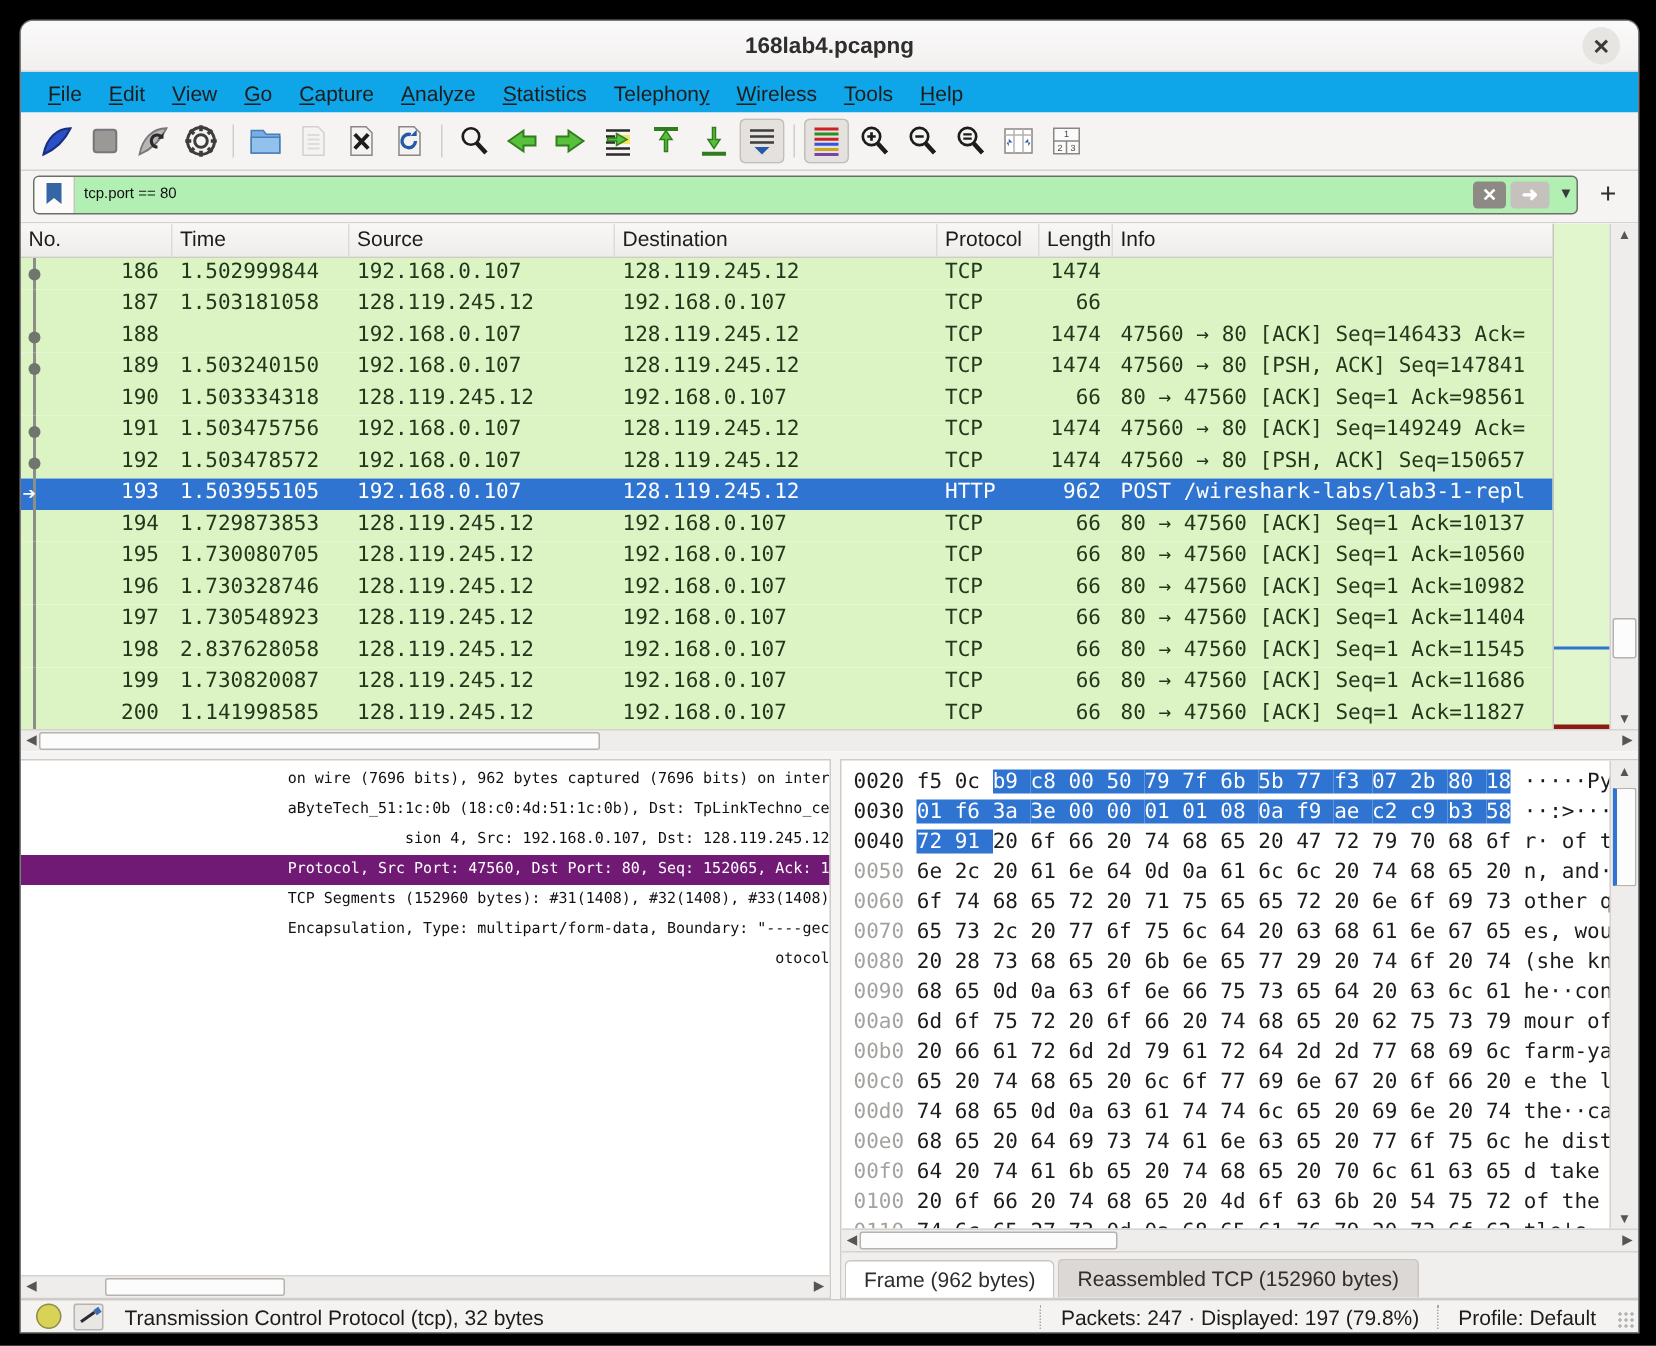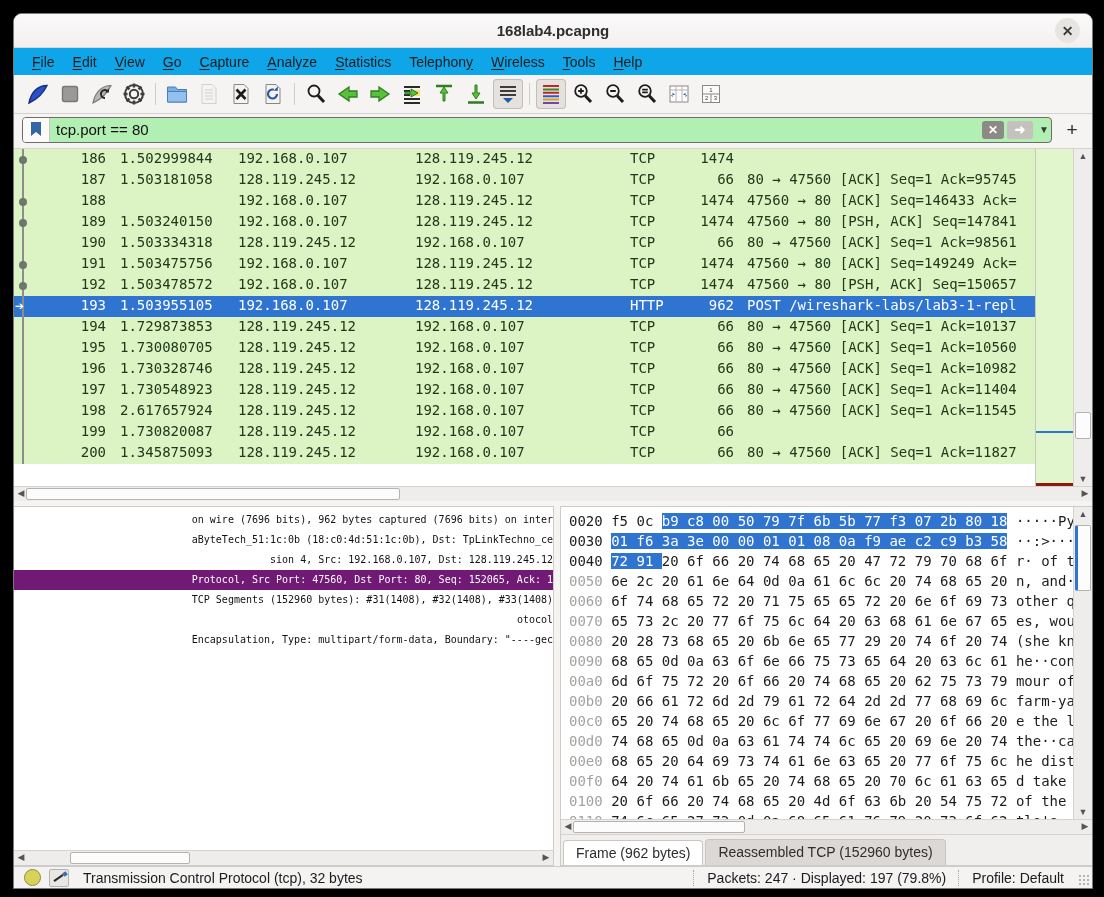"tcp.port == 80" .filter-text { font-size: 15px -> 10px }
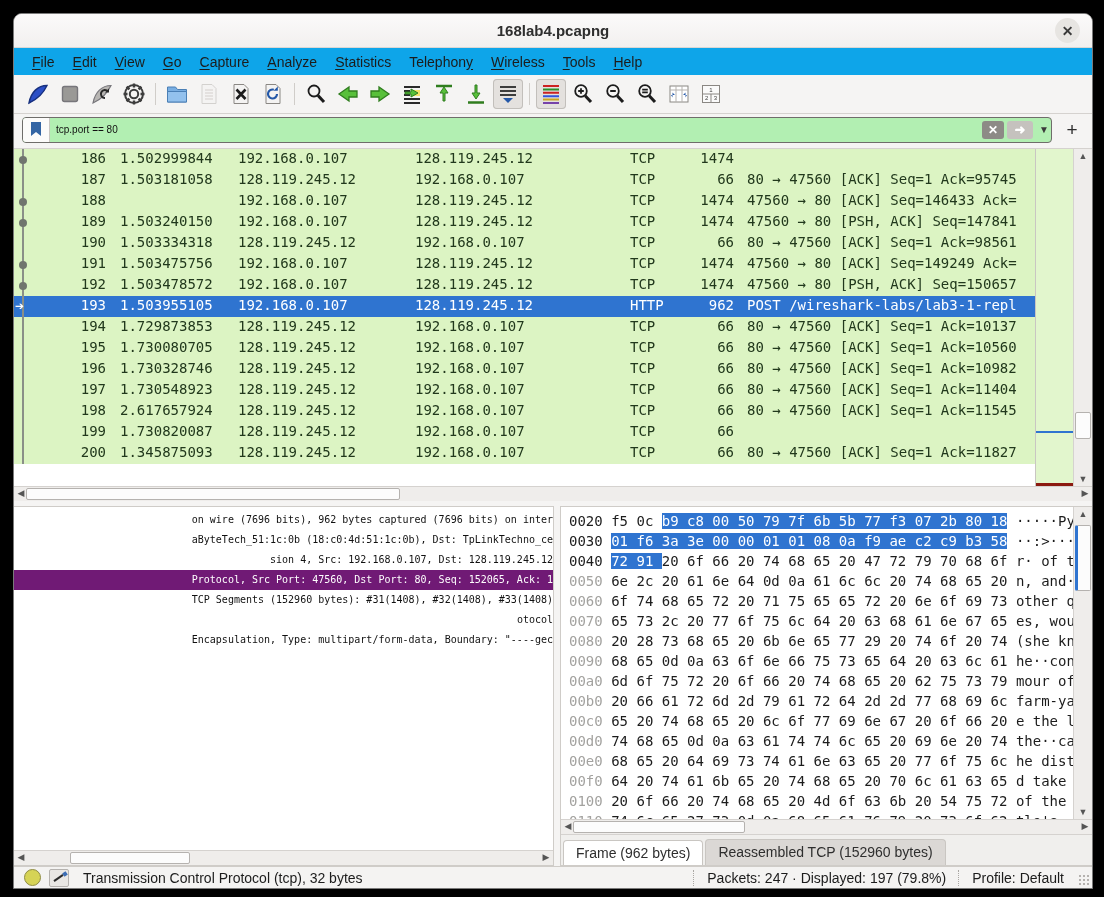"No." div.plist-head { html: none -> <div> <div>No.</div> <div>Time</div> <div>Source</div> <div>Destination</div> <div>Protocol</div> <div>Length</div> <div>Info</div> </div> }
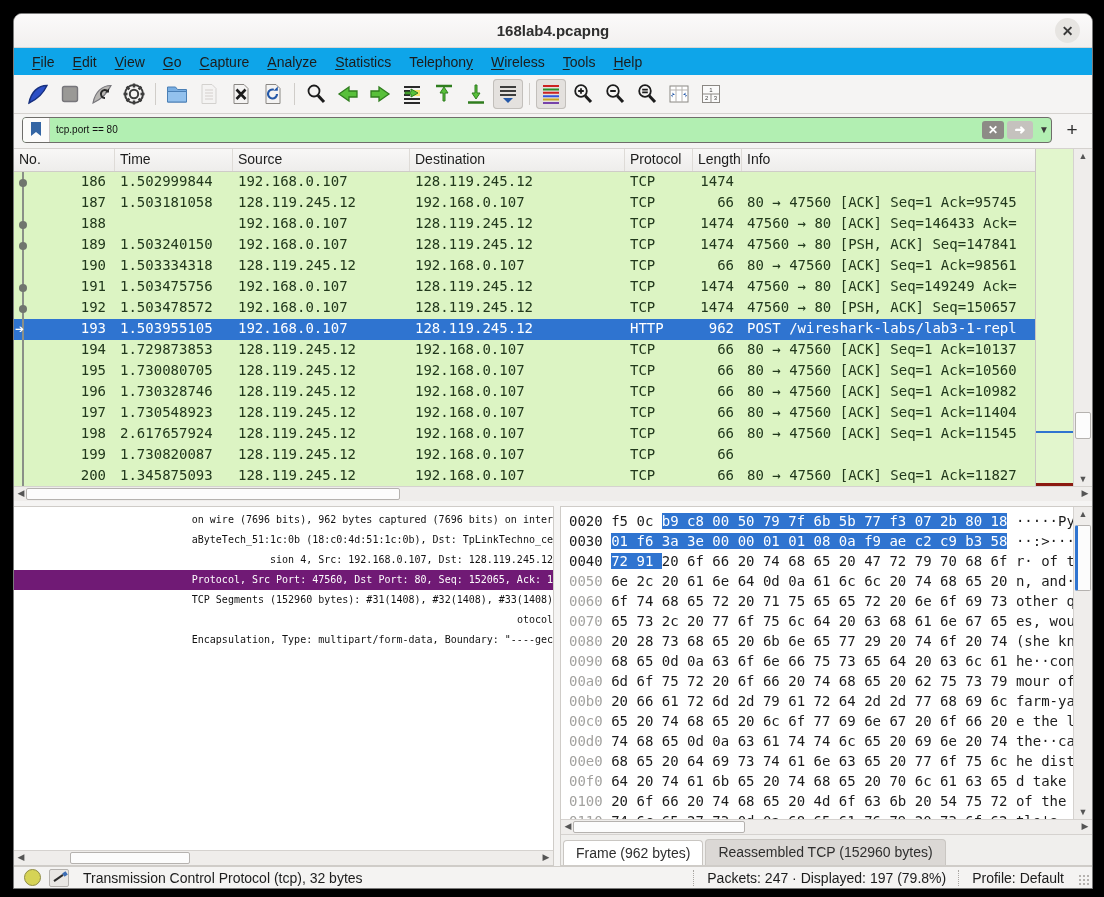"80 → 47560 [ACK] Seq=1 Ack=95745" div.pc { html: <div>80 → 47560 [ACK] Seq=1 Ack=95745</div> -> none }
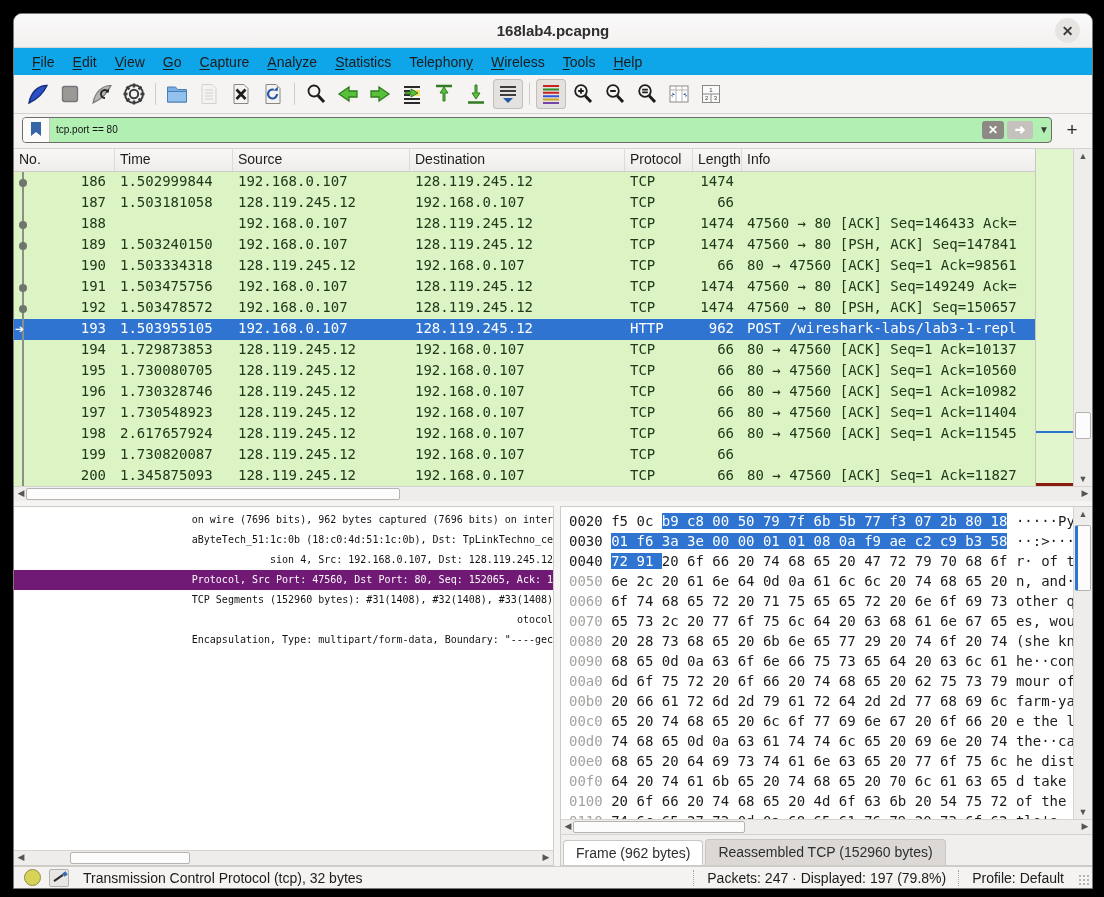"2.617657924" div.pc { text: 2.617657924 -> 2.837628058 }
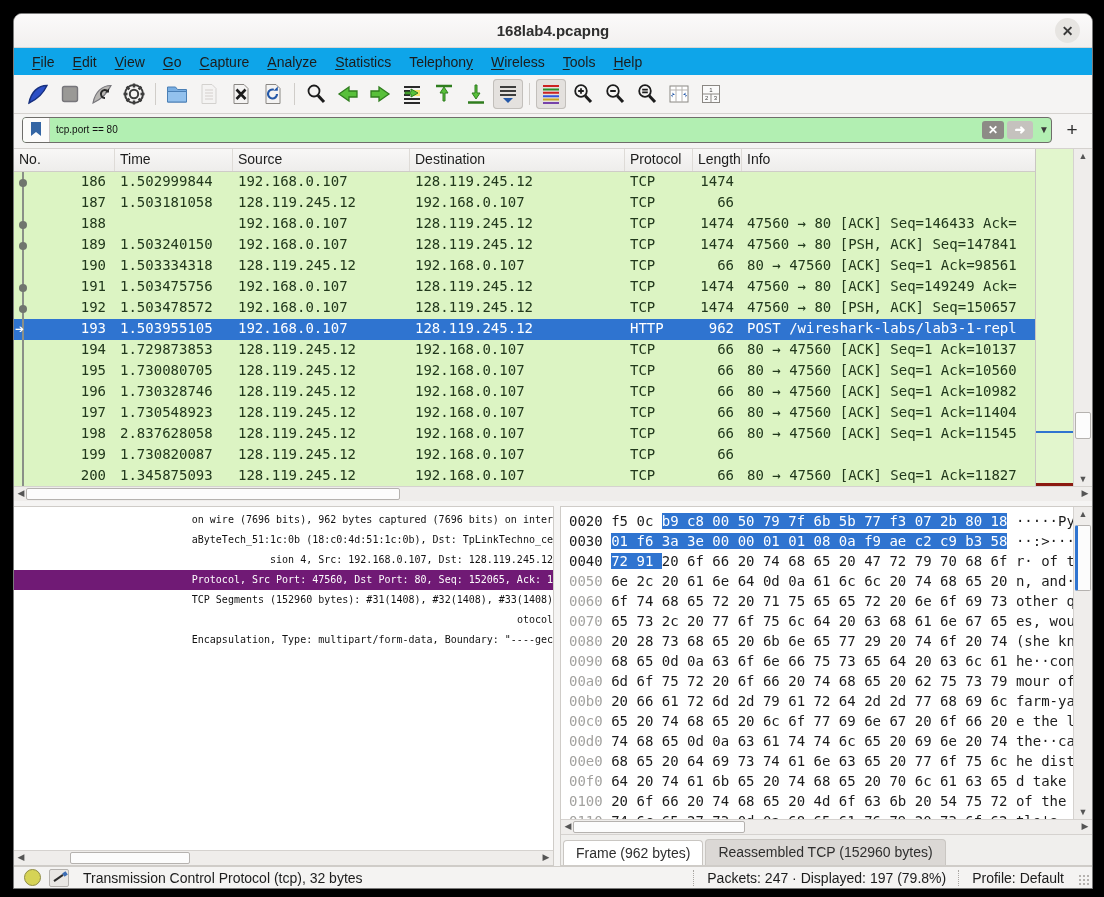"80 → 47560 [ACK] Seq=1 Ack=11686" div.pc { html: none -> <div>80 → 47560 [ACK] Seq=1 Ack=11686</div> }
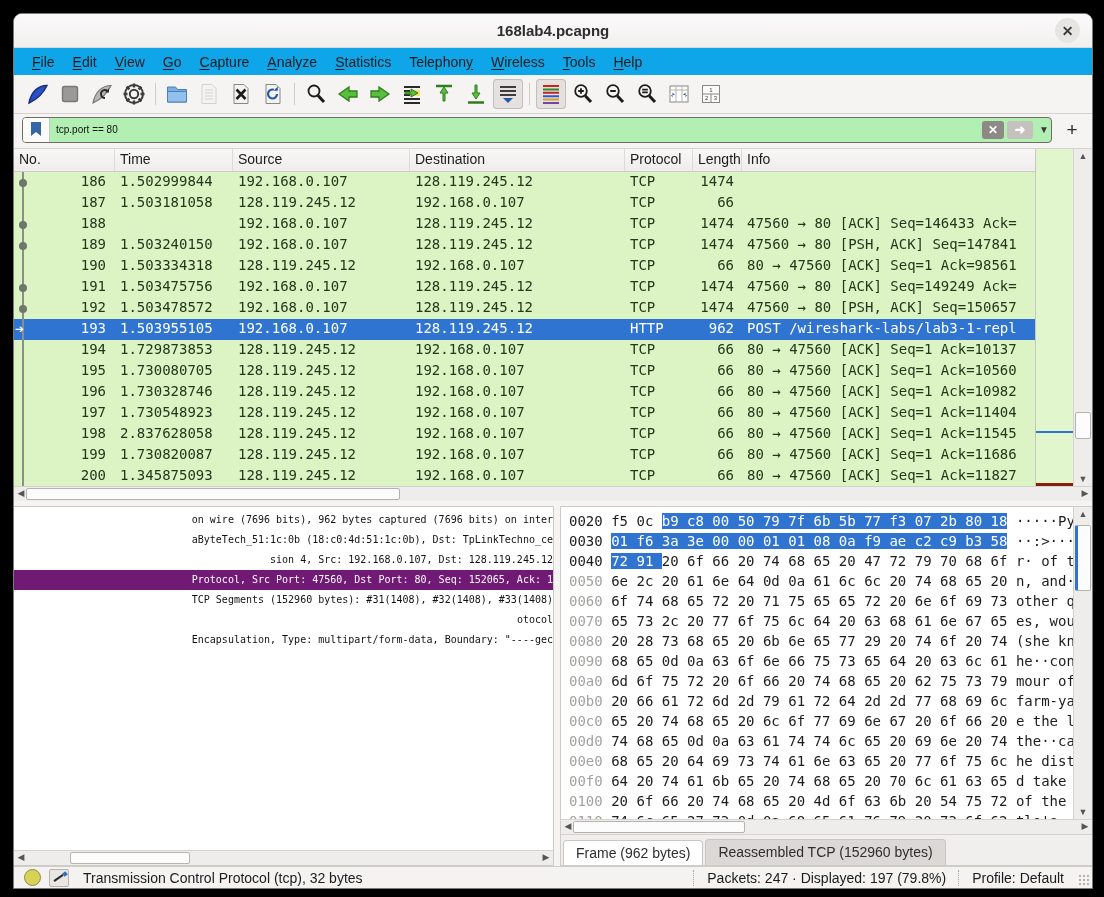"1.345875093" div.pc { text: 1.345875093 -> 1.141998585 }
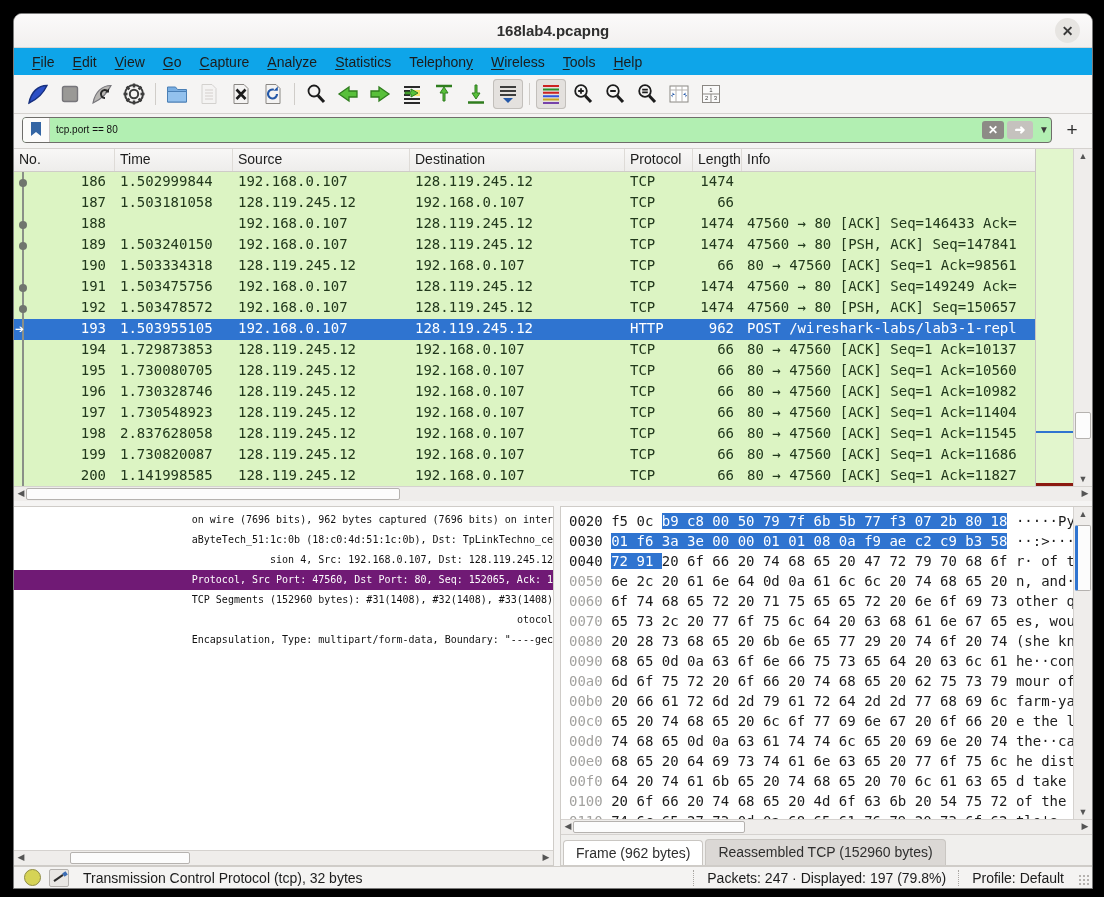"otocol" div.dline { order: before "Encapsulation, Type:" -> after "Encapsulation, Type:" }
